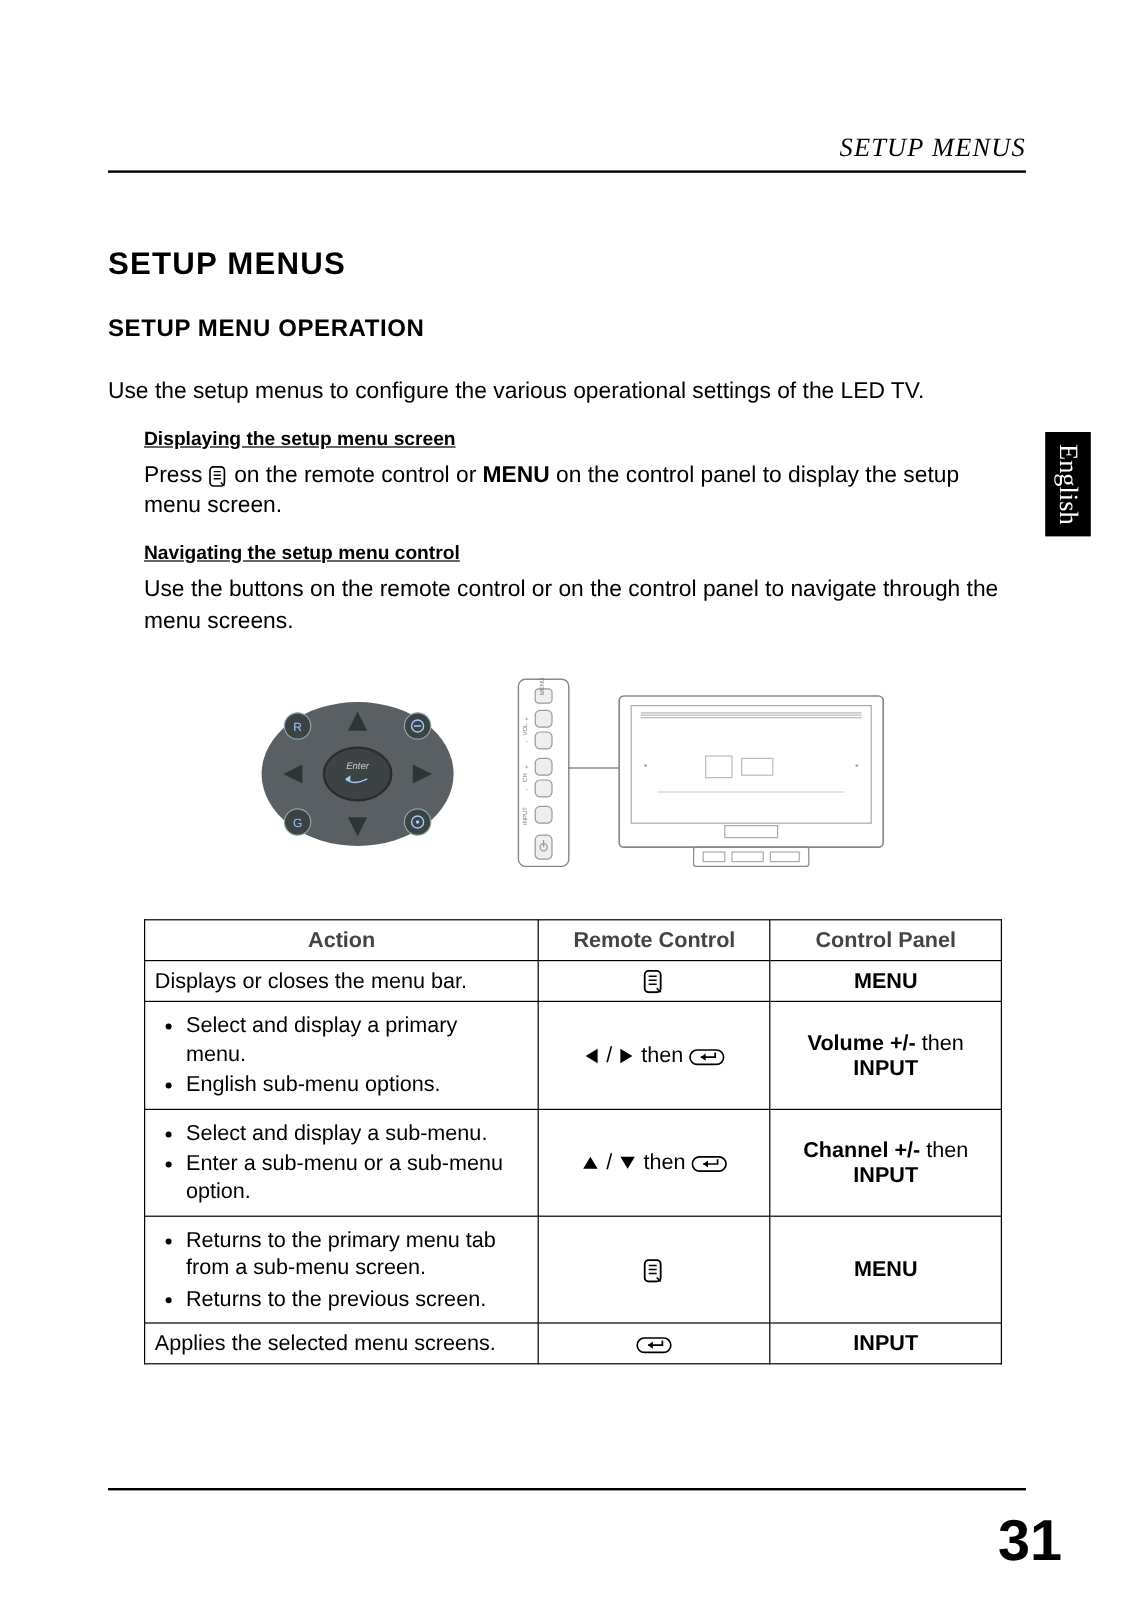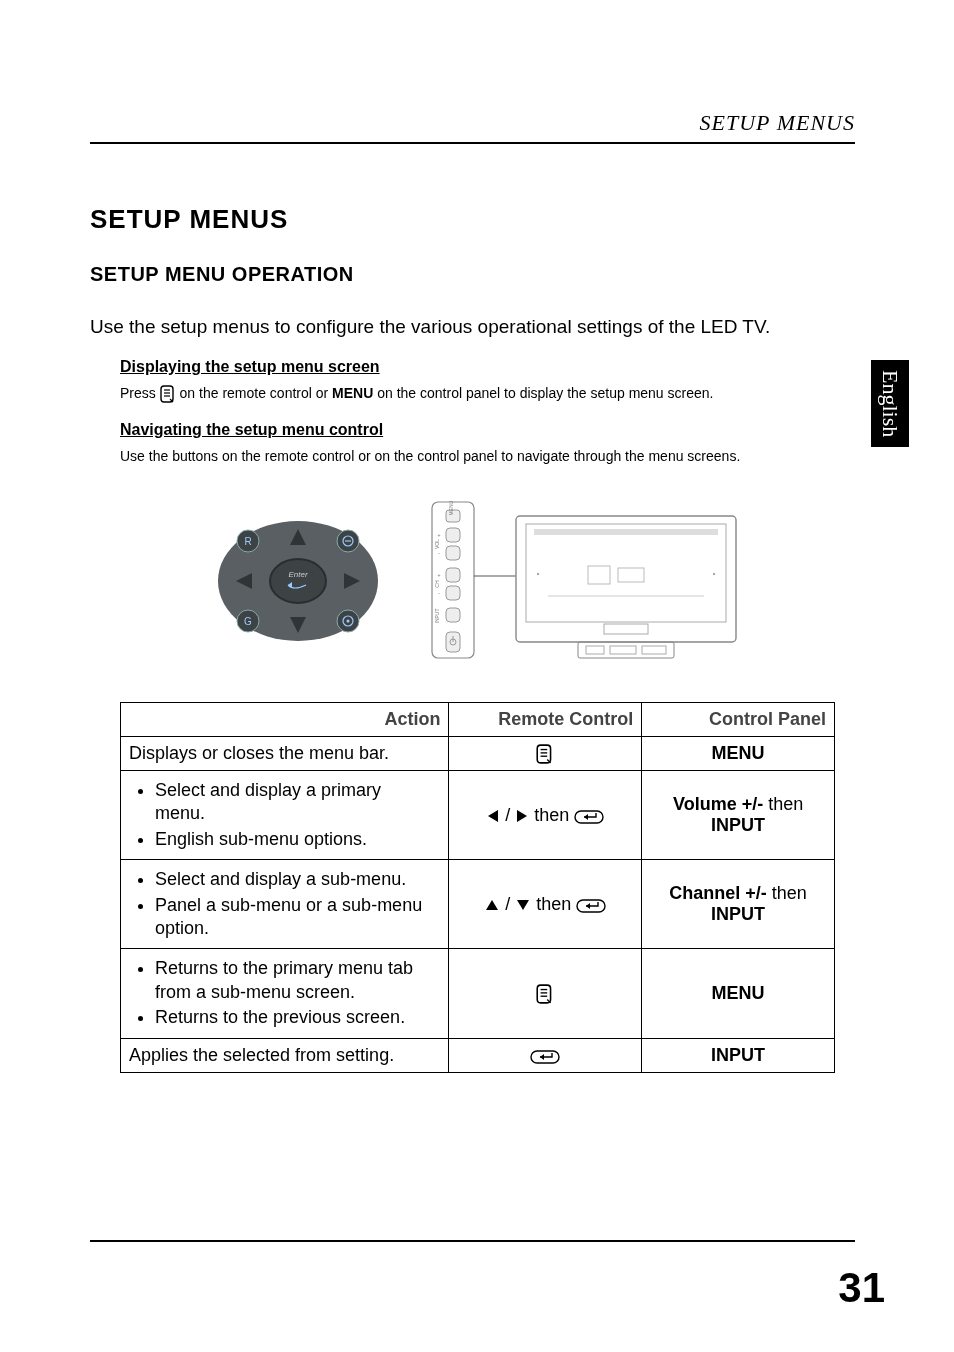"Press on the remote control" .step-text { font-size: 14px -> 19px }
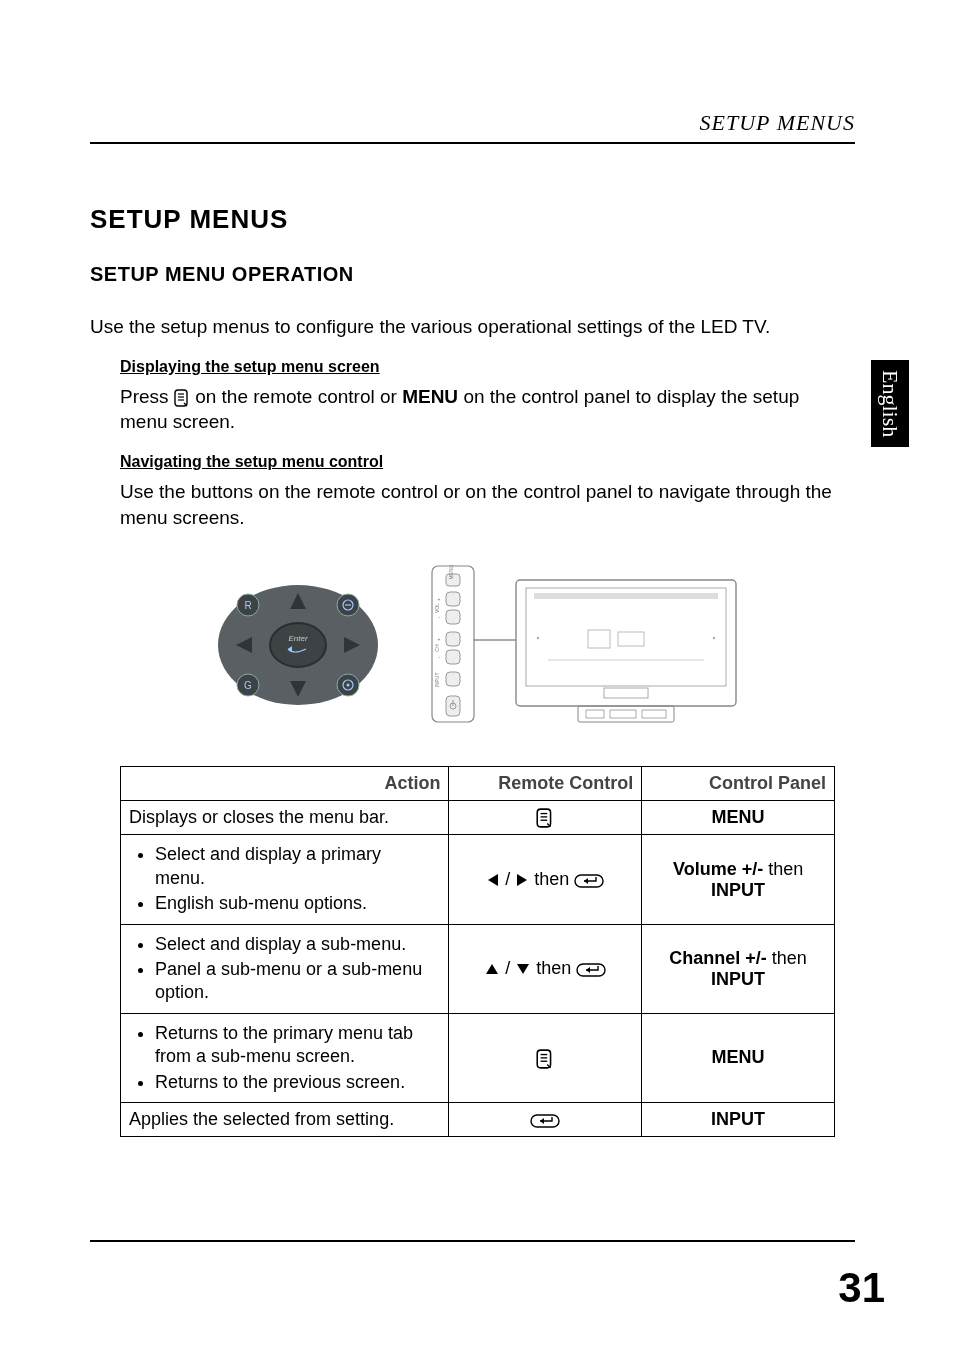"Action" table.ops th { text-align: right -> center }
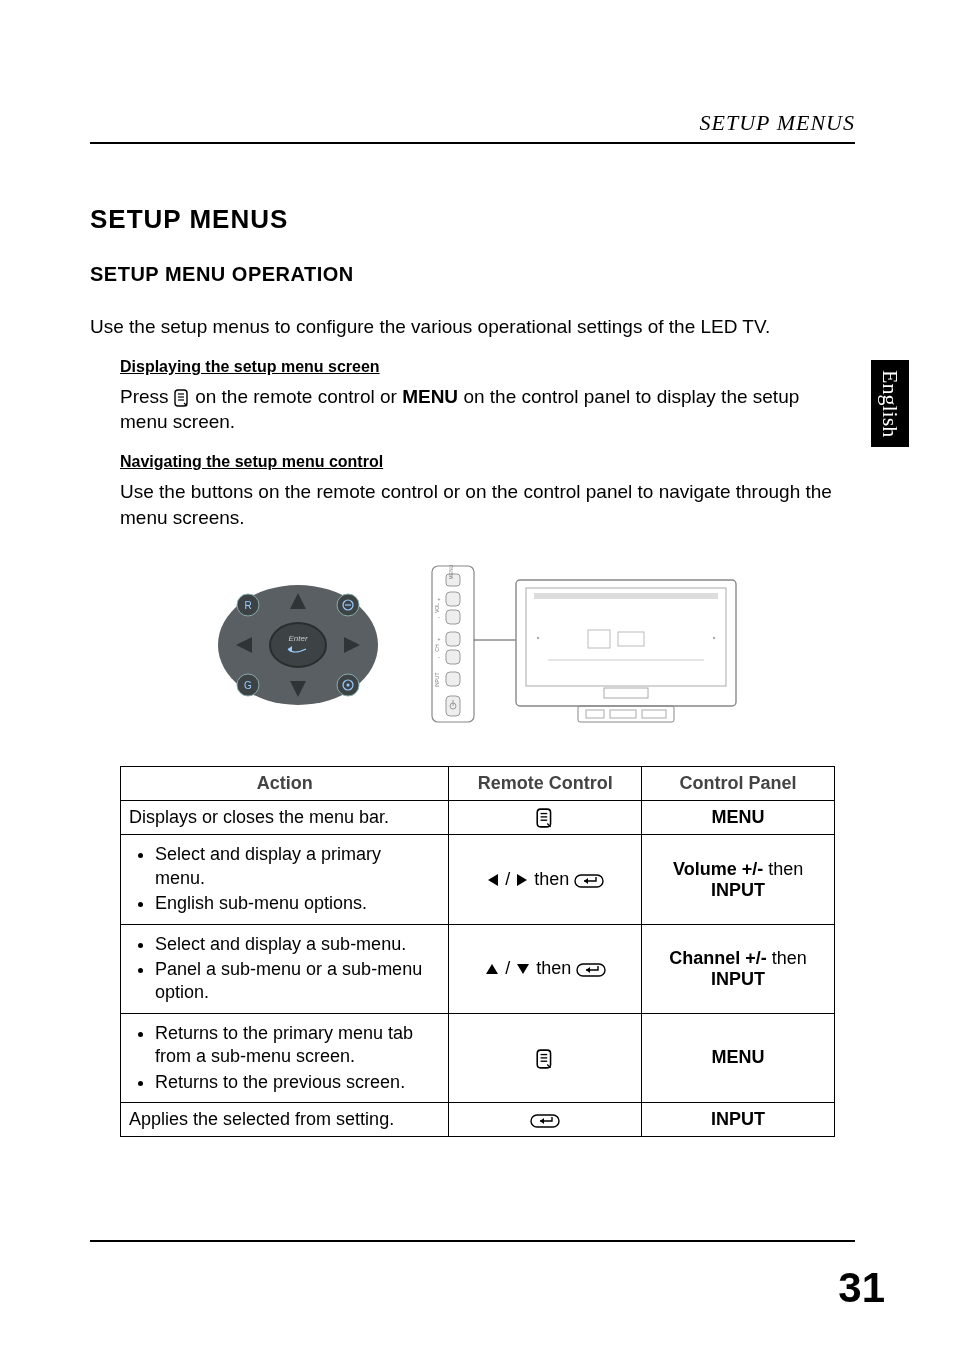"Panel a sub-menu or a" li { text: Panel -> Enter }
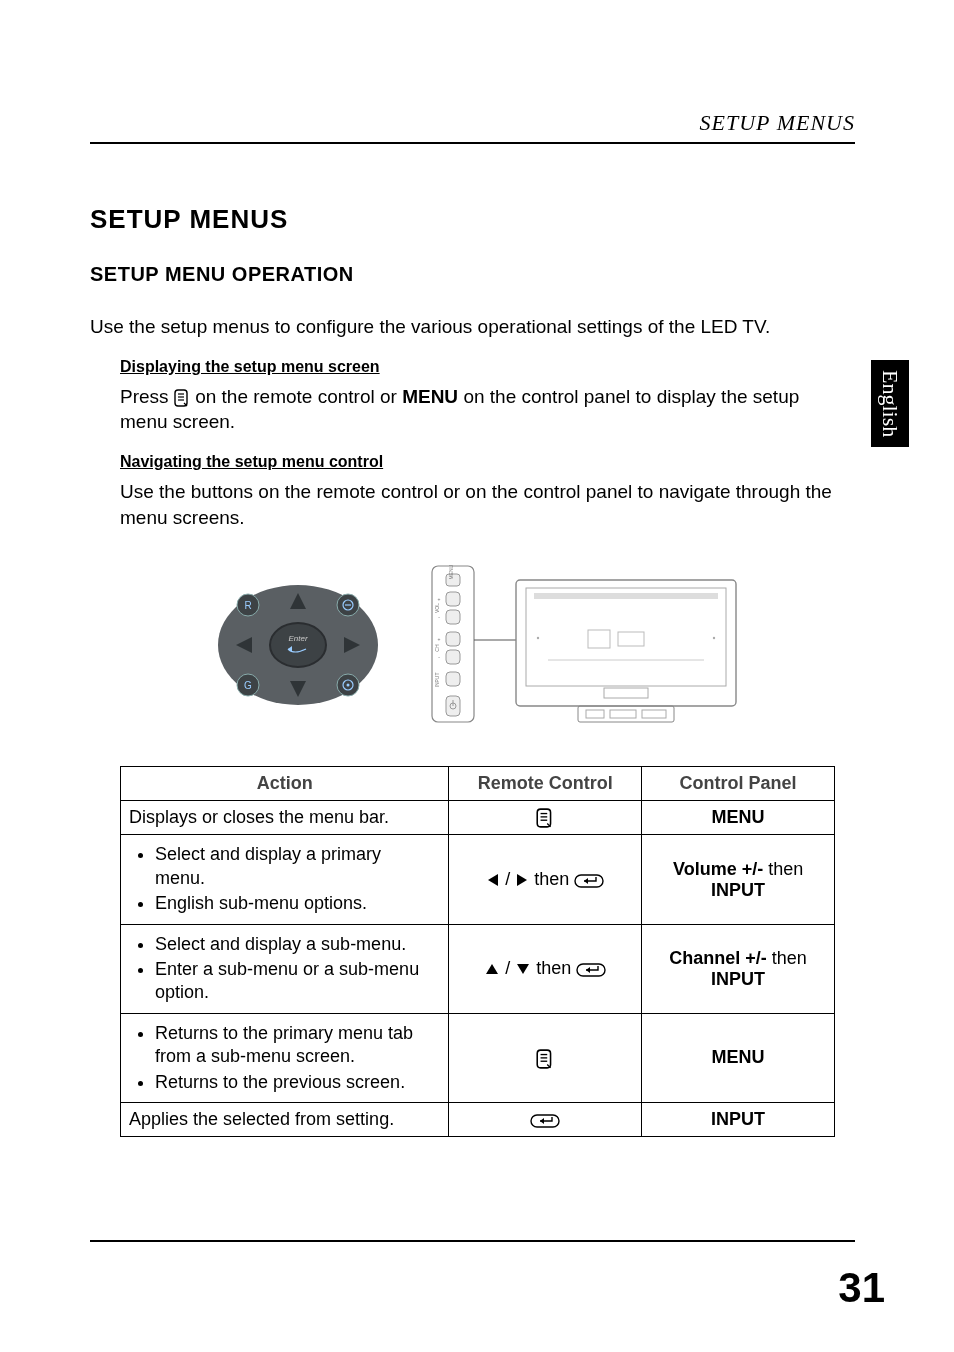"Applies the selected from setting." td { text: from setting -> menu screens }
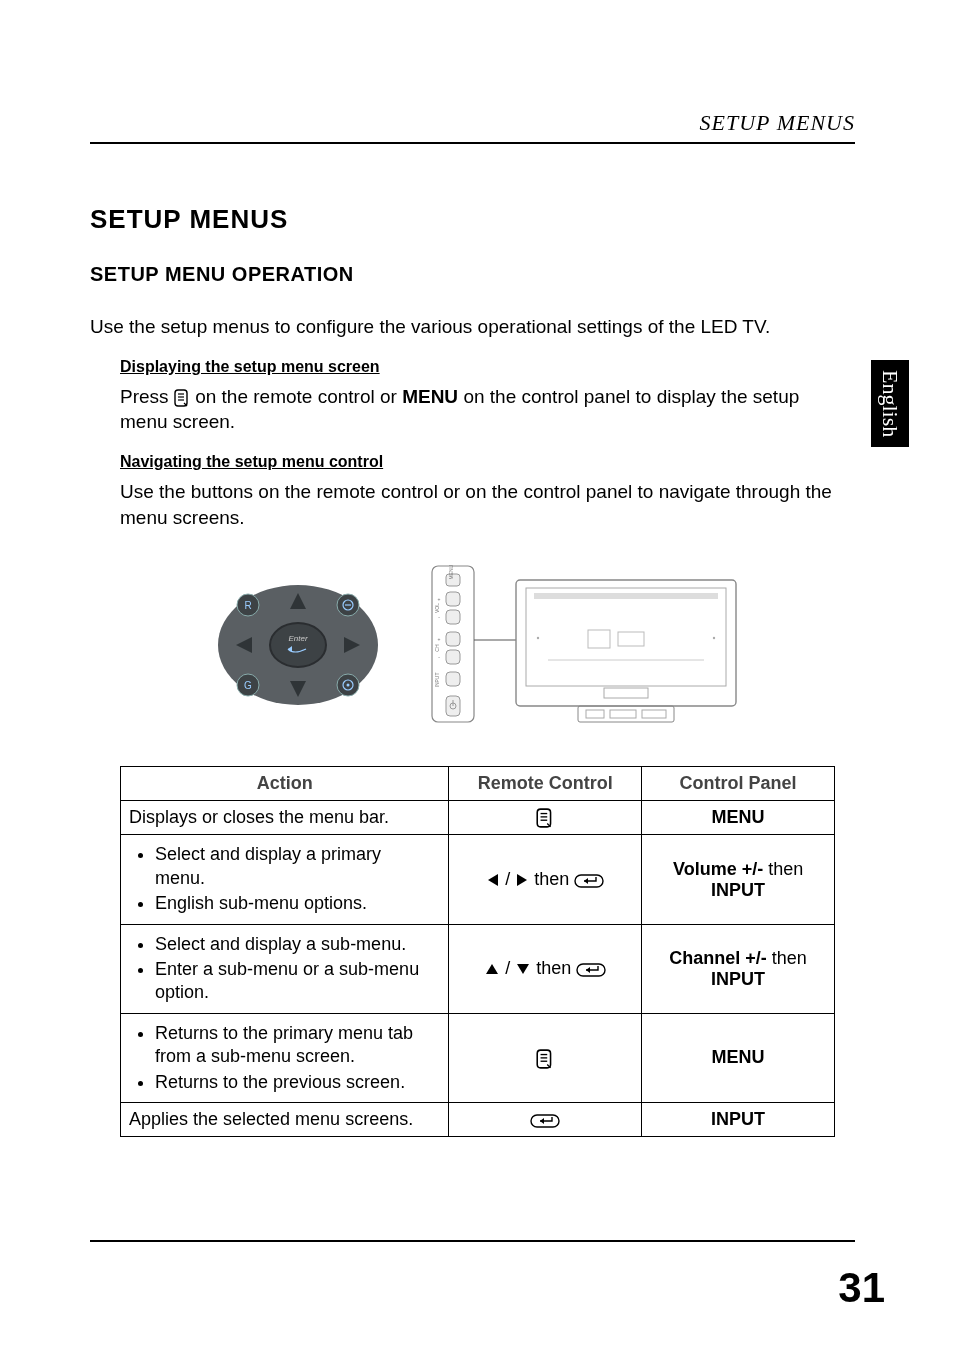"31" .page-number { font-size: 42px -> 48px }
